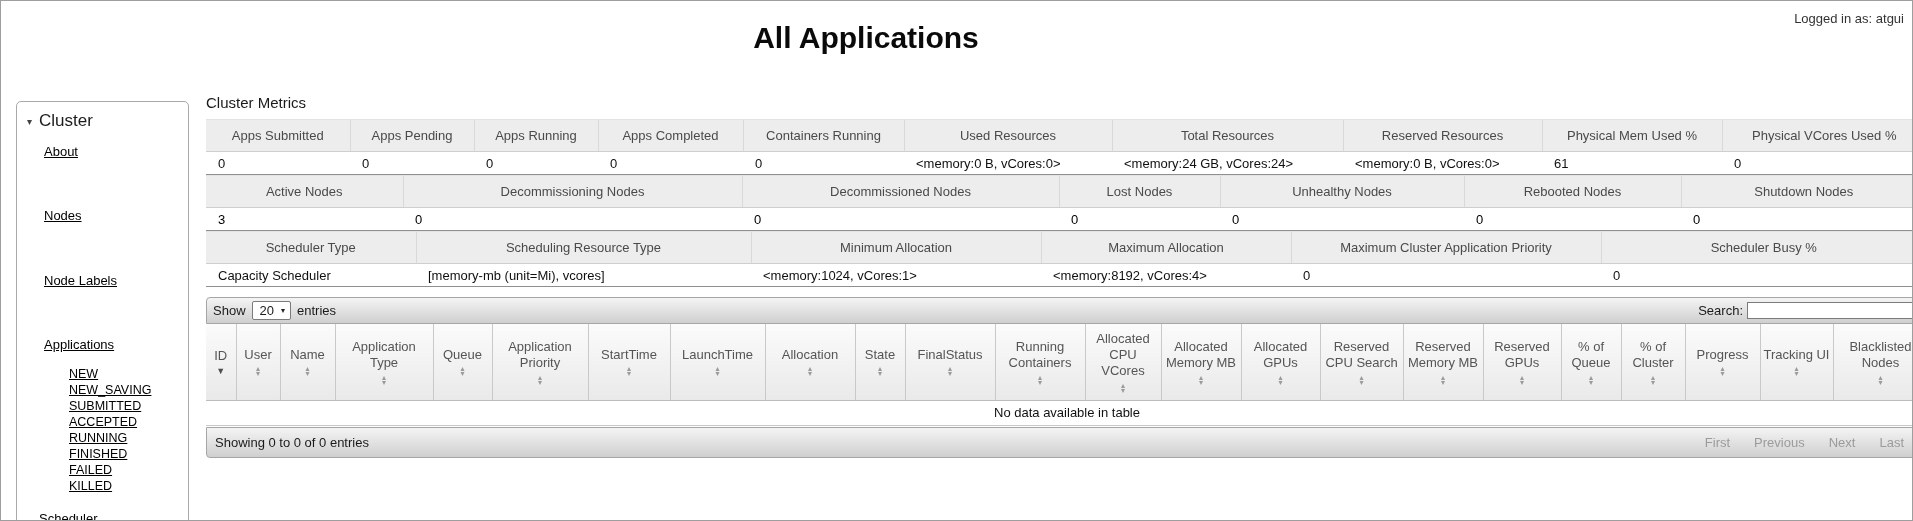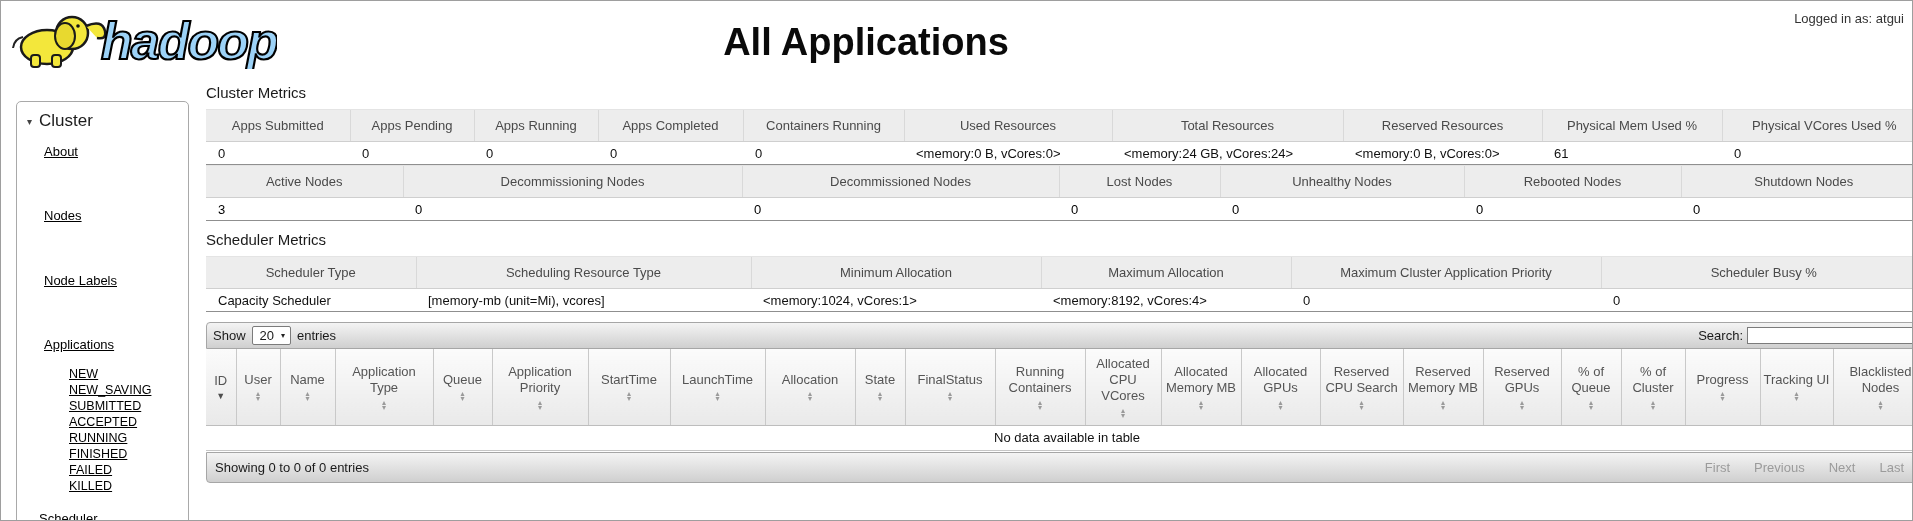"hadoop" div.logo { html: <div> <svg> <g> <path></path> <ellipse></ellipse> <rect></rect> <rect></rect> <circle></circle> <path></path> <ellipse></ellipse> <circle></circle> </g> <text>hadoop</text> </svg> </div> -> none }
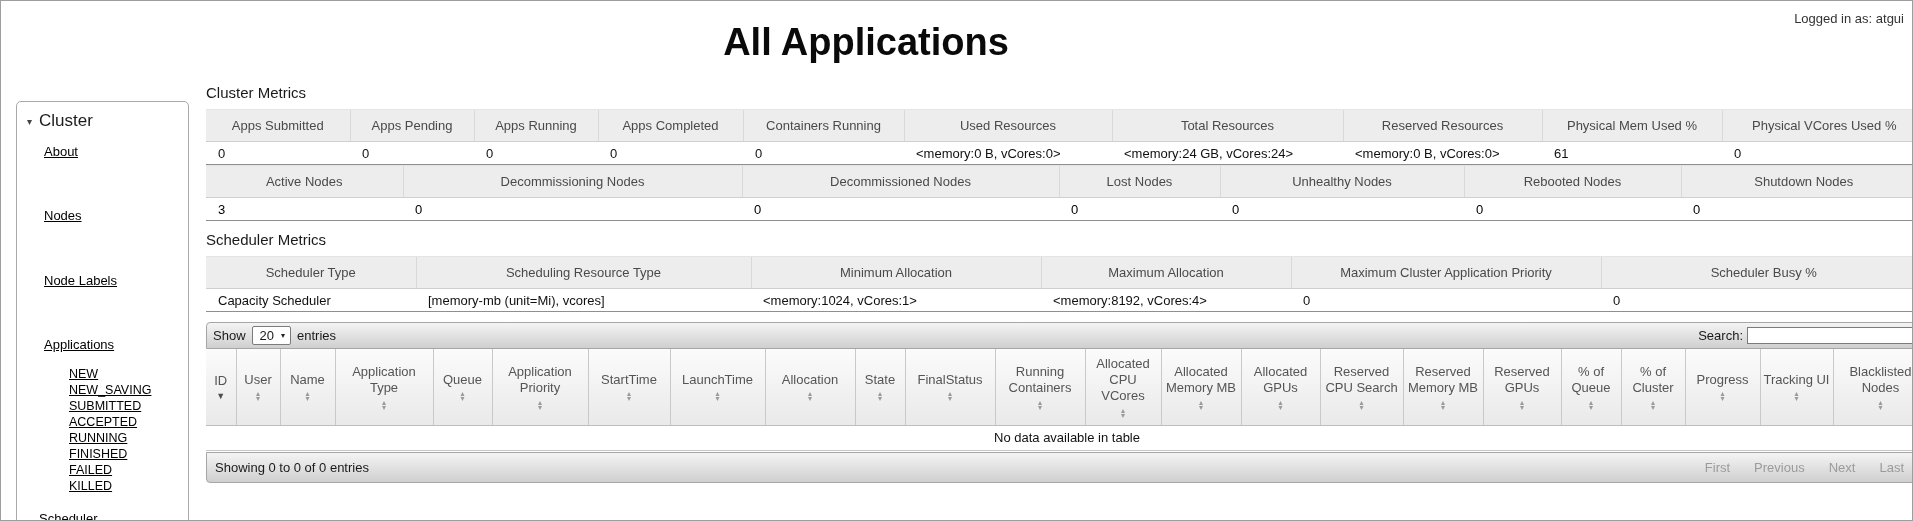"All Applications" .page-title { font-size: 38px -> 30px }
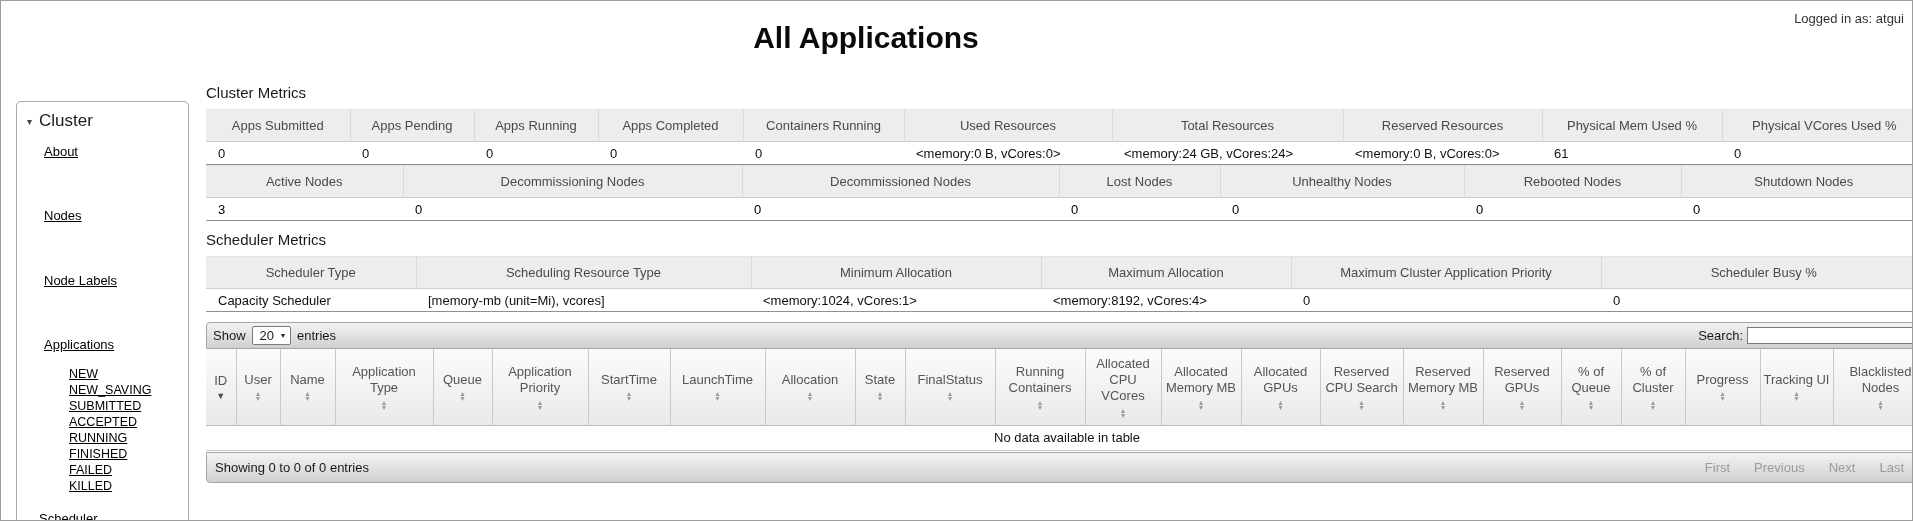"Cluster Metrics" .main { top: 82px -> 92px }
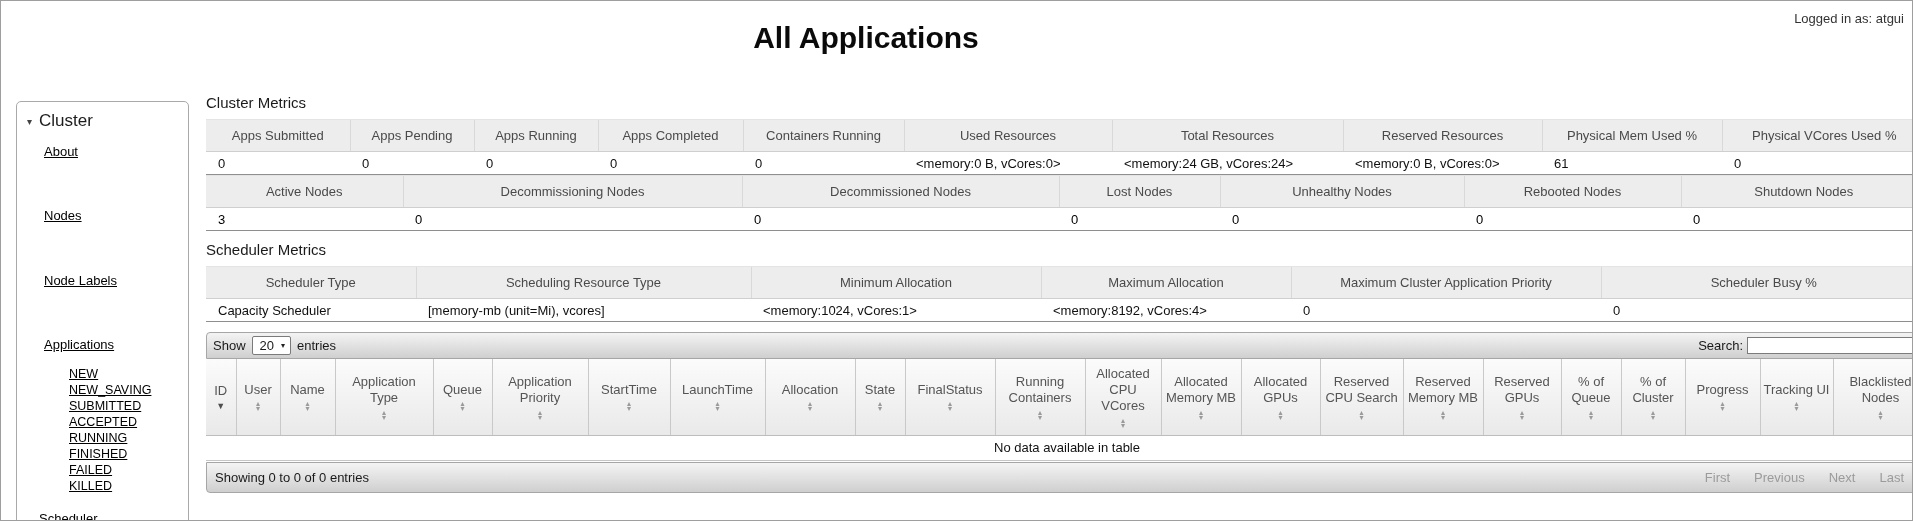"Scheduler Metrics" h2.sec { html: <h2>Scheduler Metrics</h2> -> none }
